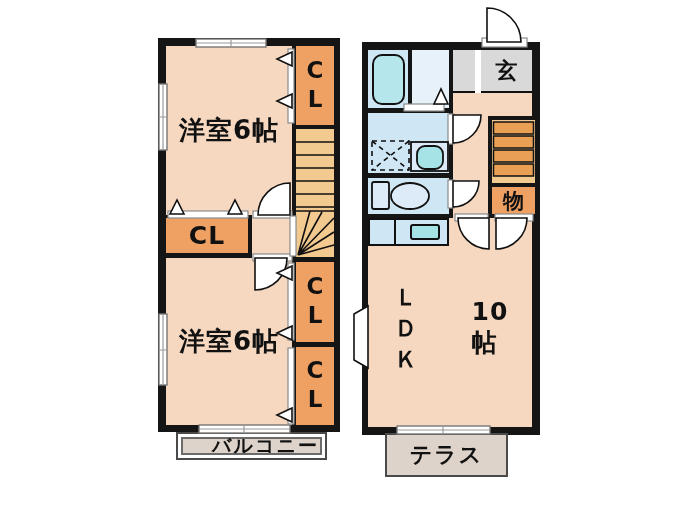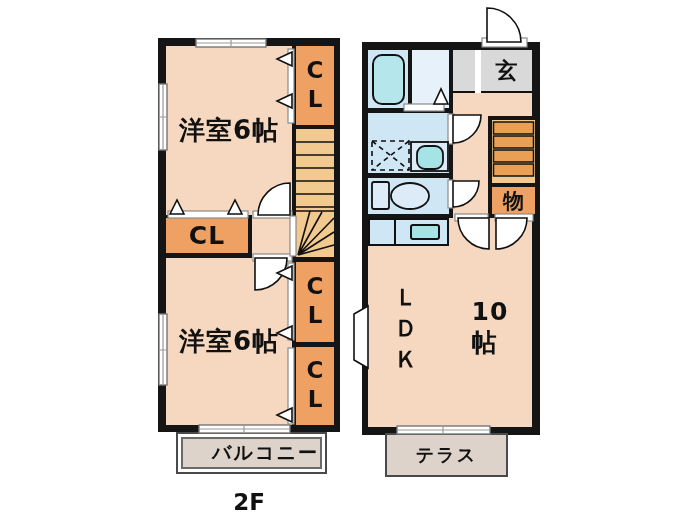"バルコニー" div.abs { height: 42px -> 28px }
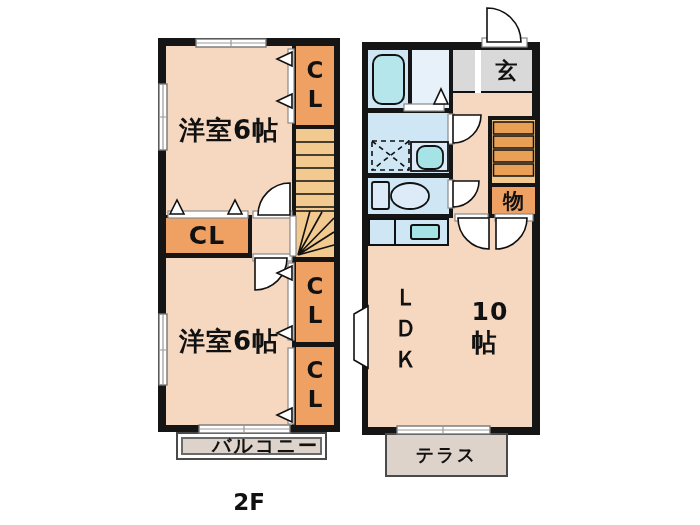"テラス" span.lbl { font-size: 18px -> 22px }
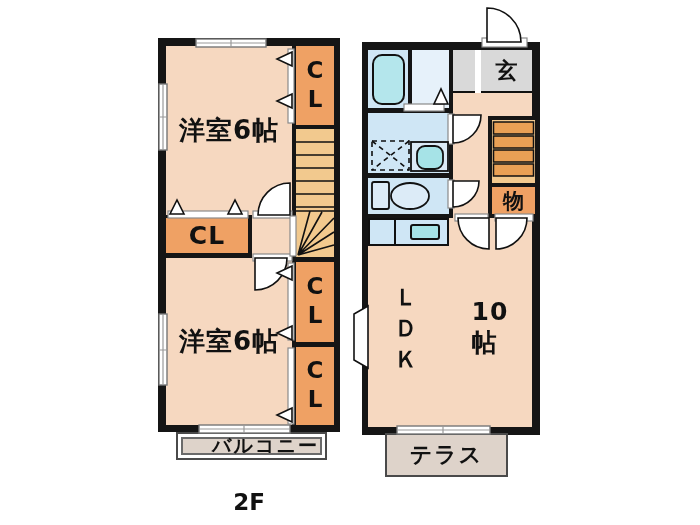"2F" div.abs { html: <div>2F</div> -> none }
